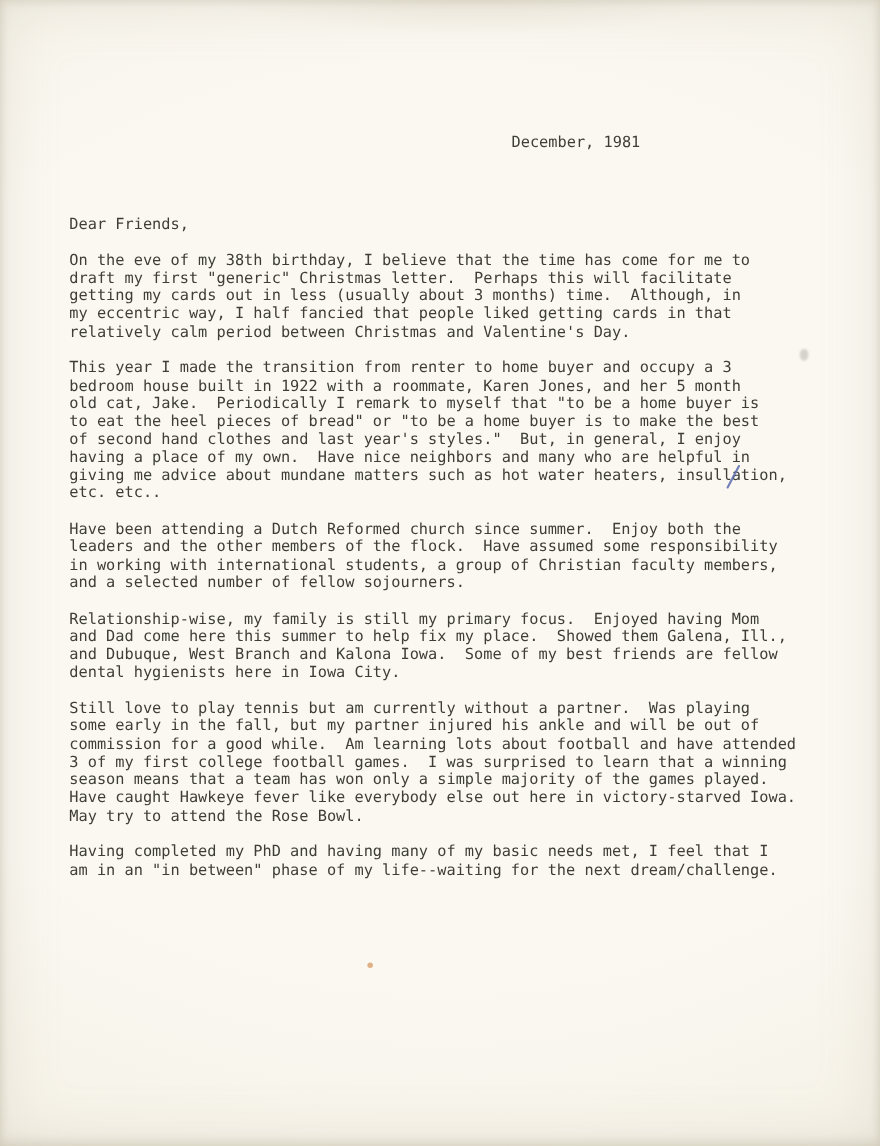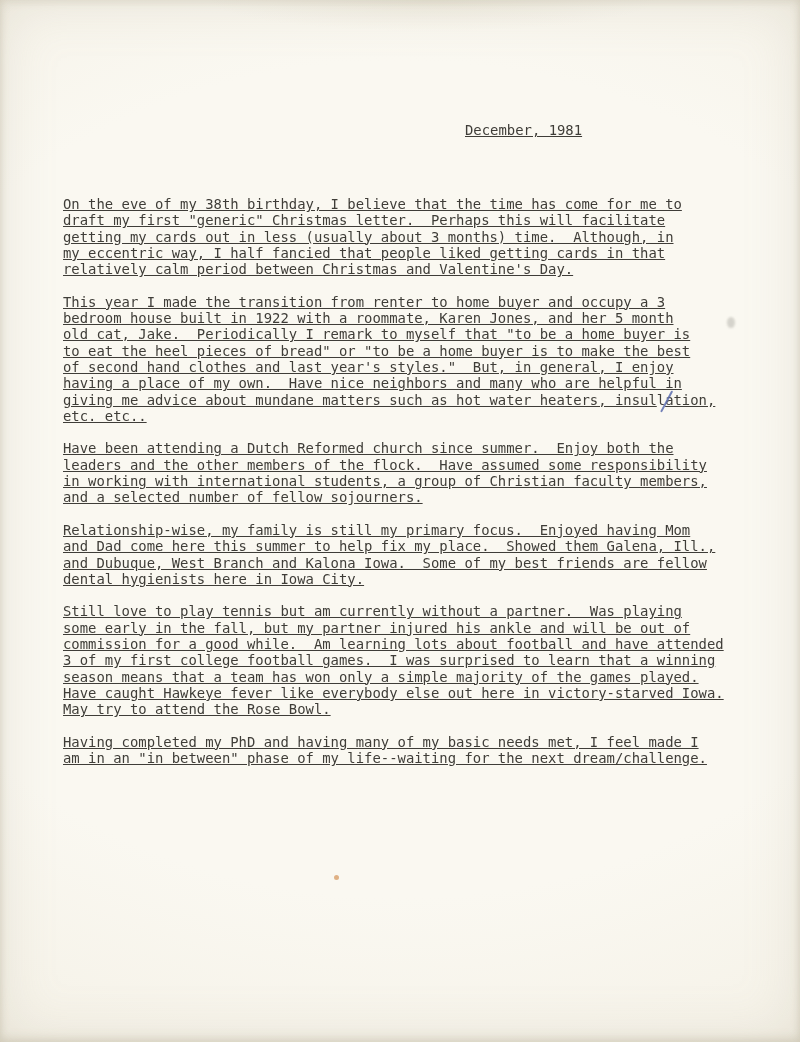"December, 1981" .line, .para { text-decoration: underline -> none }
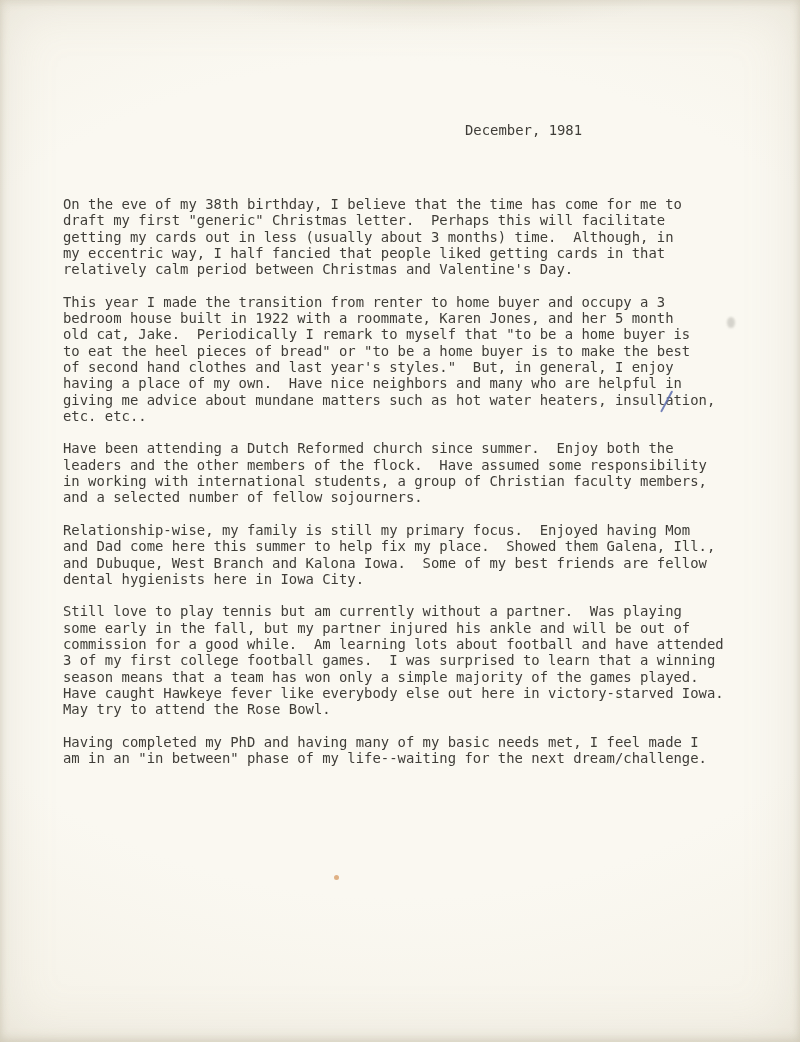"Dear Friends," div.line { html: none -> <div>Dear Friends,</div> }
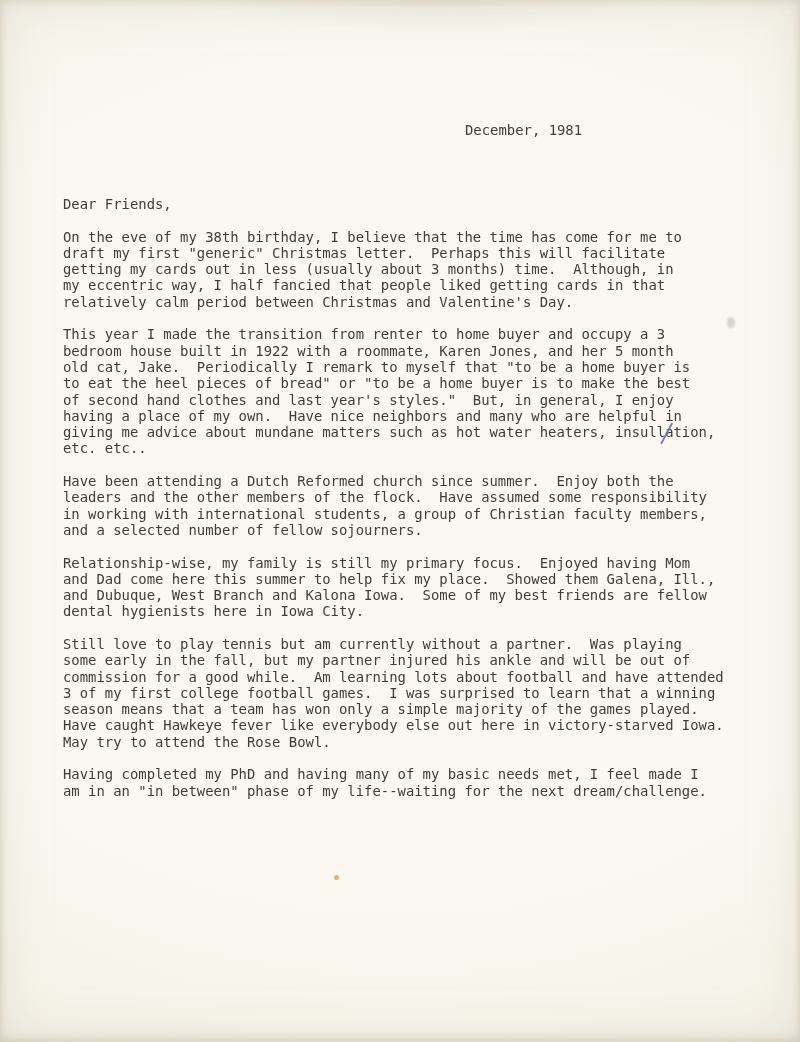"Having completed my PhD and" div.para { text: made -> that }
